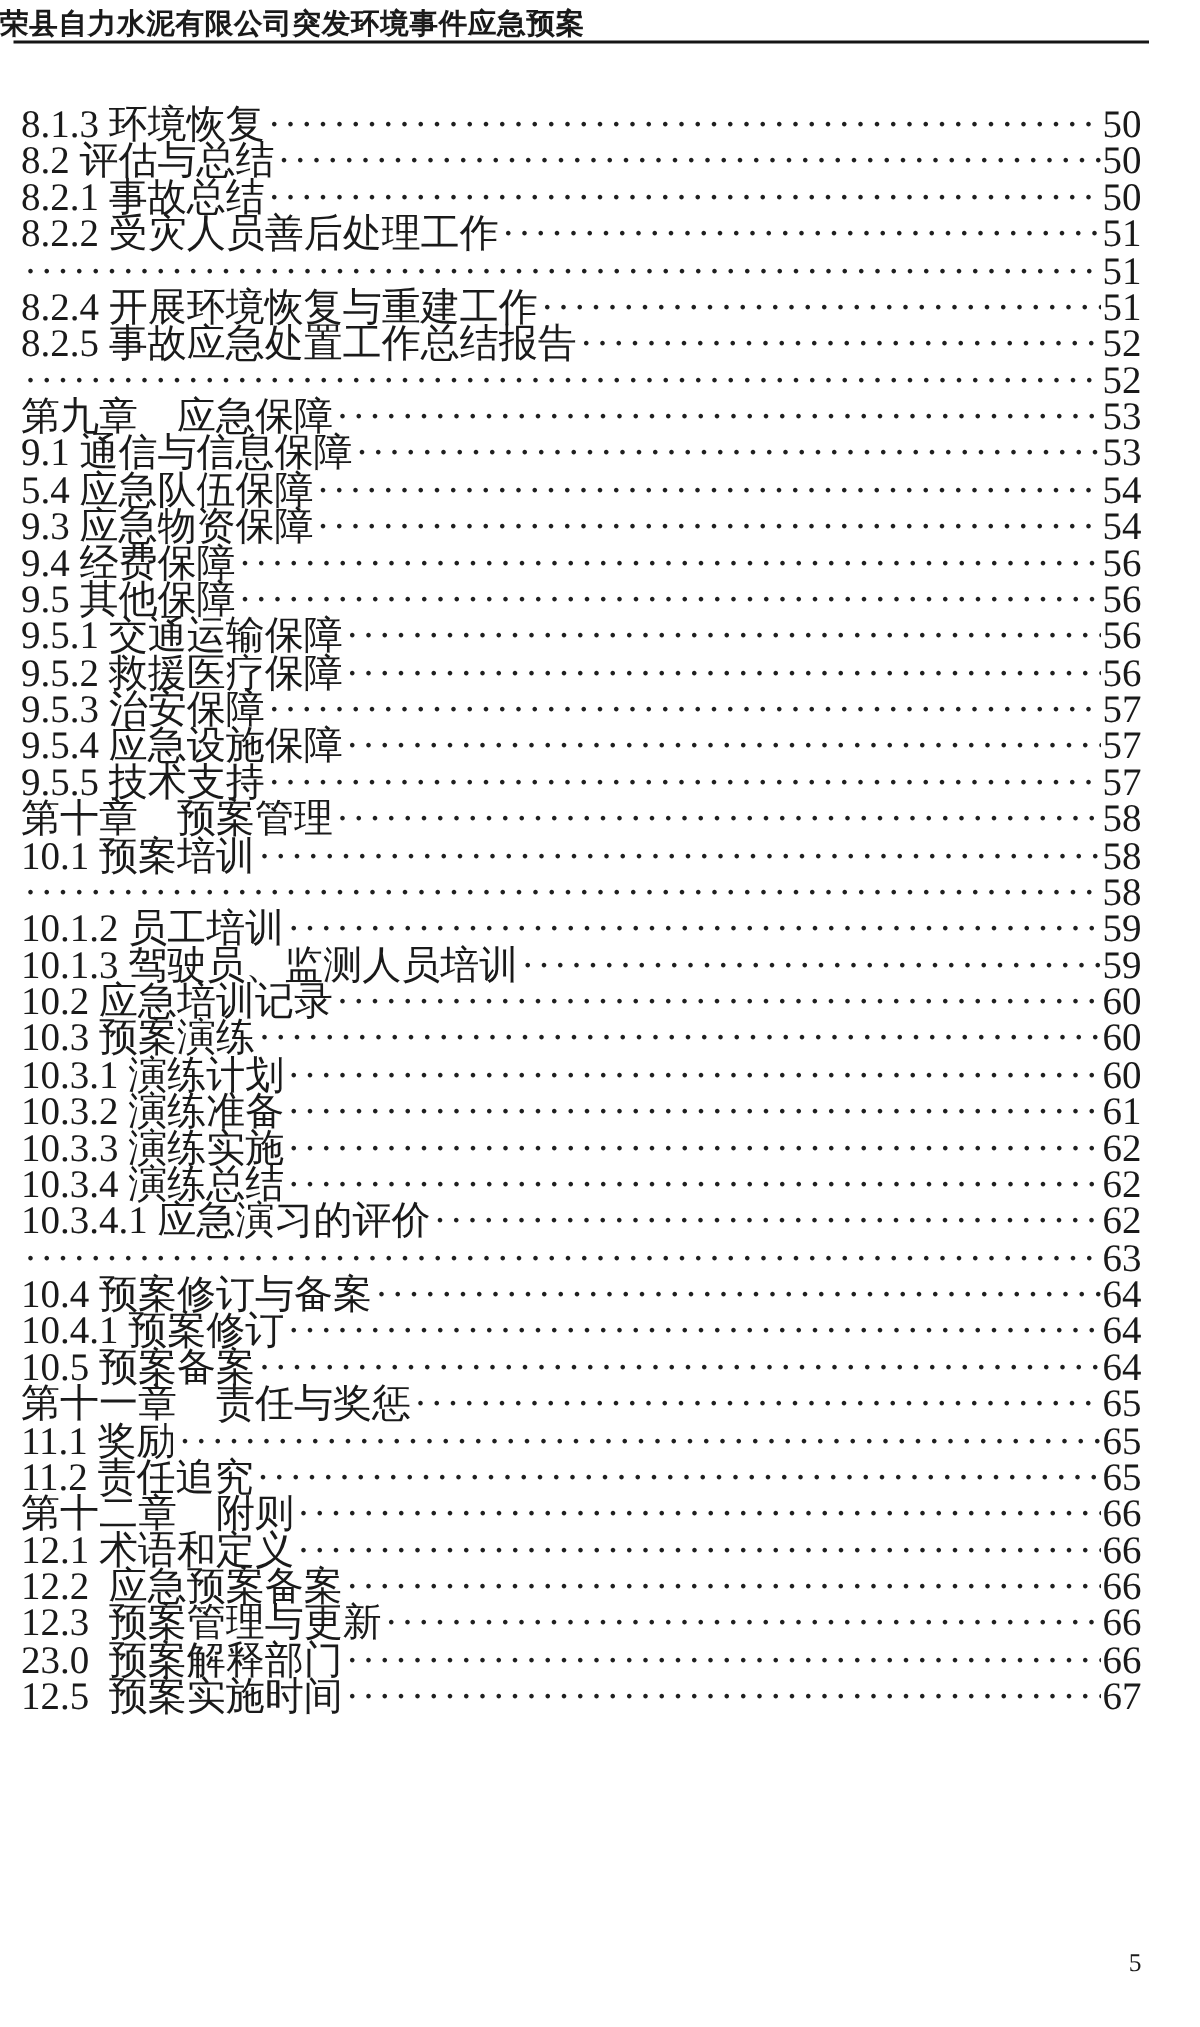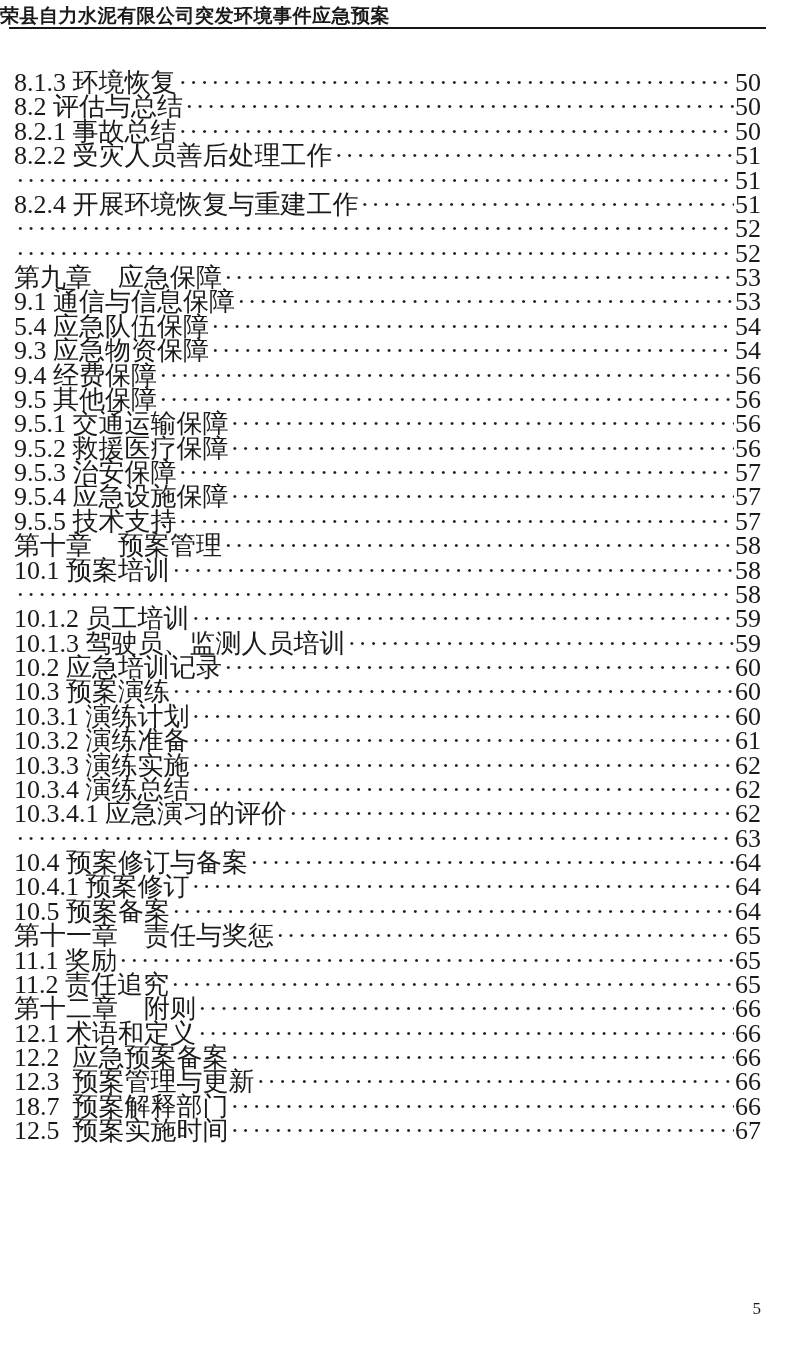"8.2.5 事故应急处置工作总结报告" span.toc-label { html: none -> <span>8.2.5 事故应急处置工作总结报告</span> }
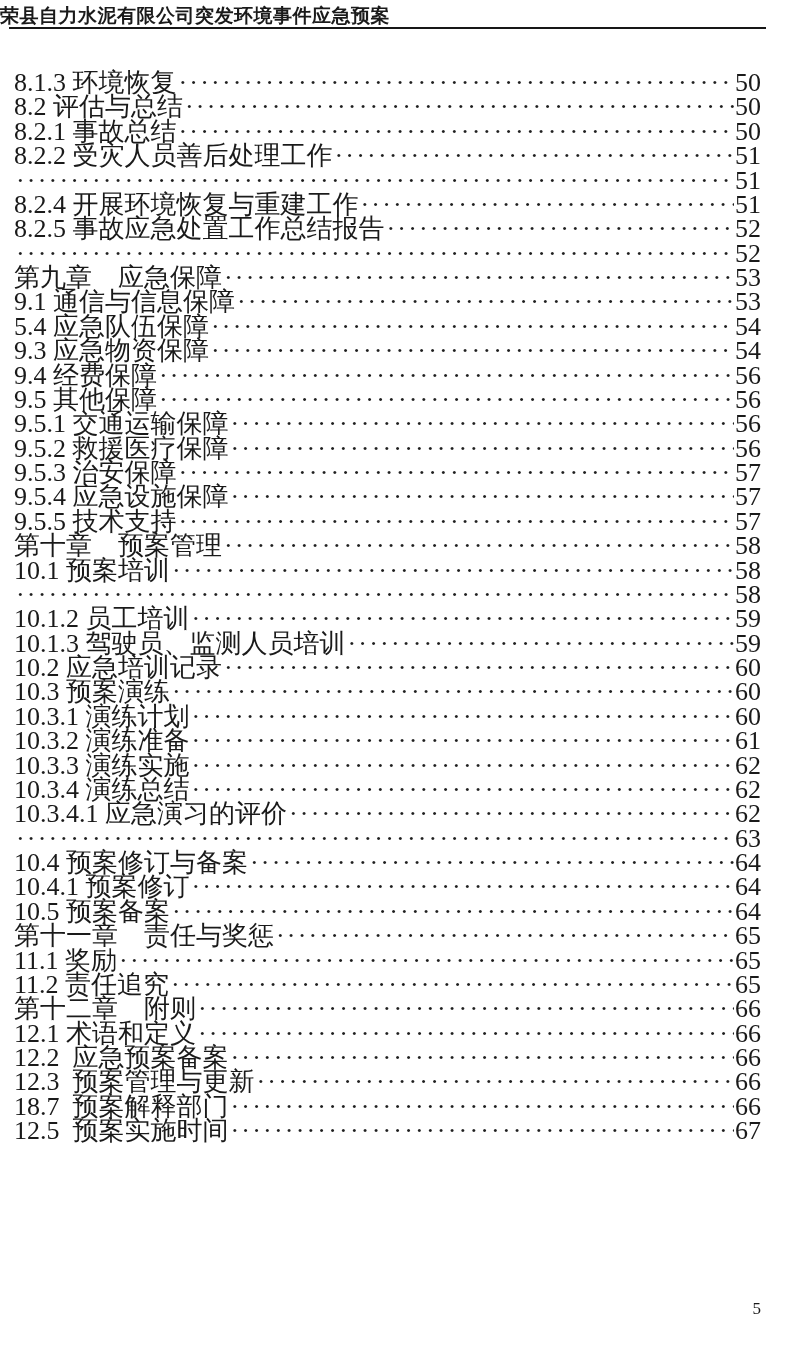"18.7 预案解释部门" span.toc-label { text: 18.7 -> 23.0 }
